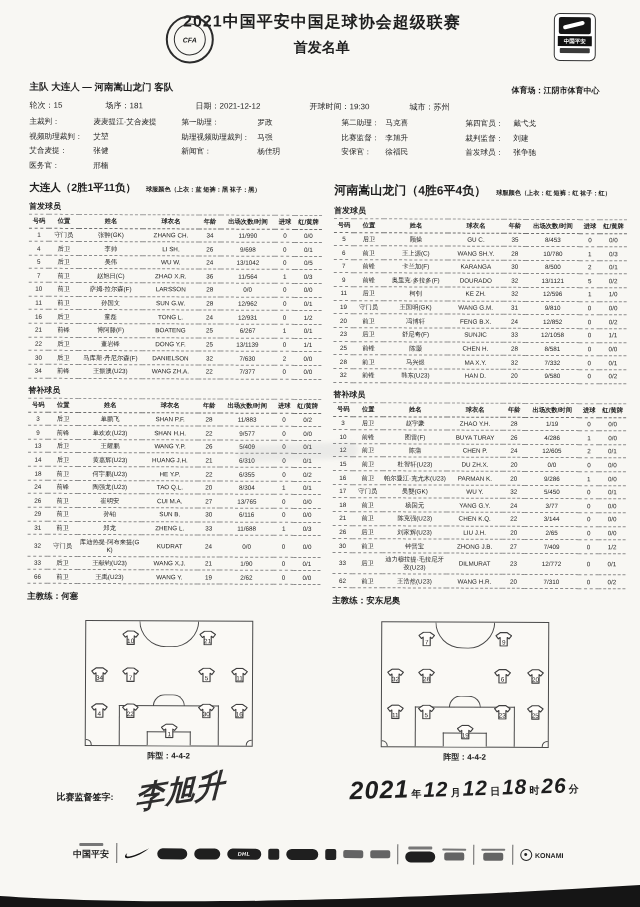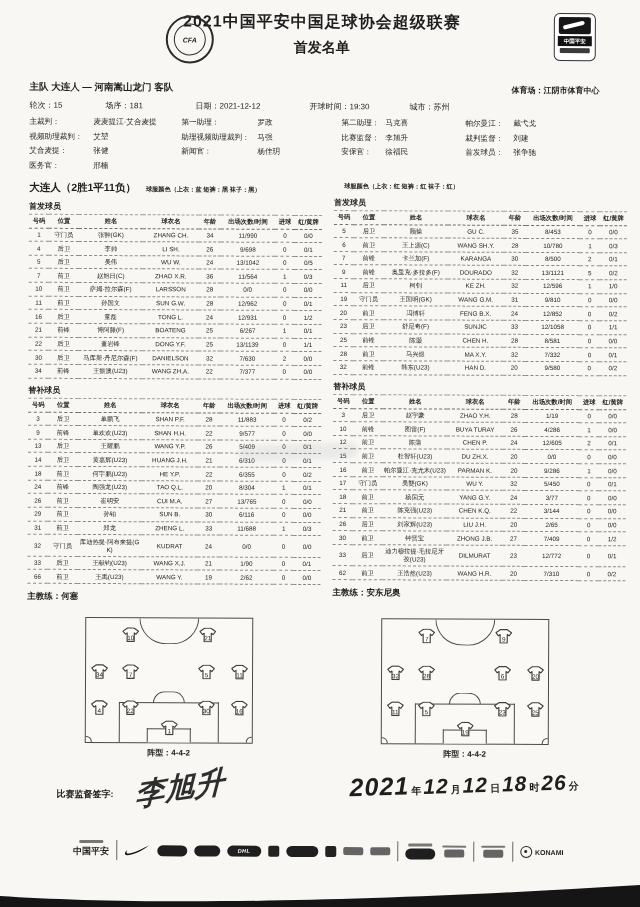"帕尔曼江：" span.olbl { text: 帕尔曼江 -> 第四官员 }
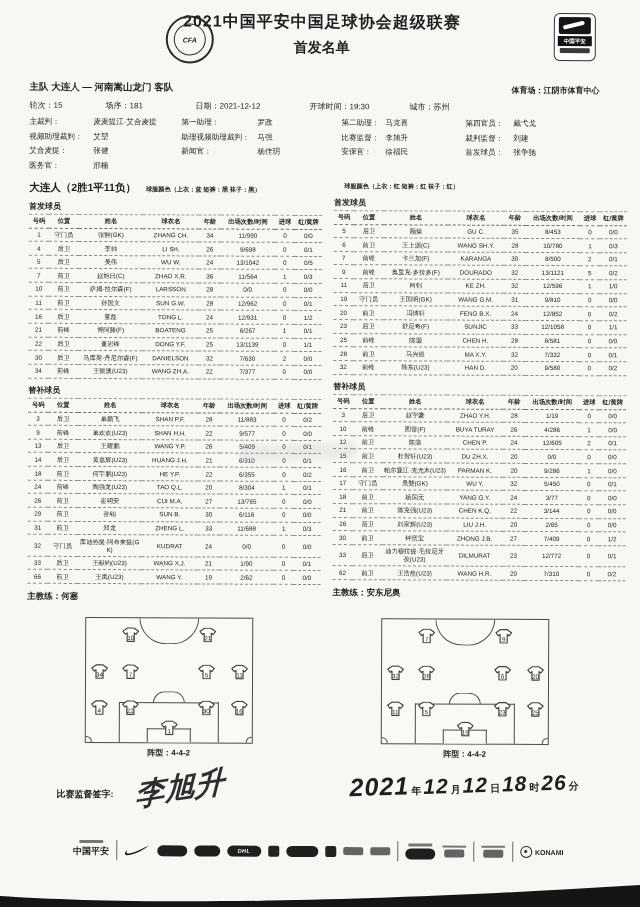"河南嵩山龙门（4胜6平4负）" span.tname { html: none -> <span>河南嵩山龙门（4胜6平4负）</span> }
